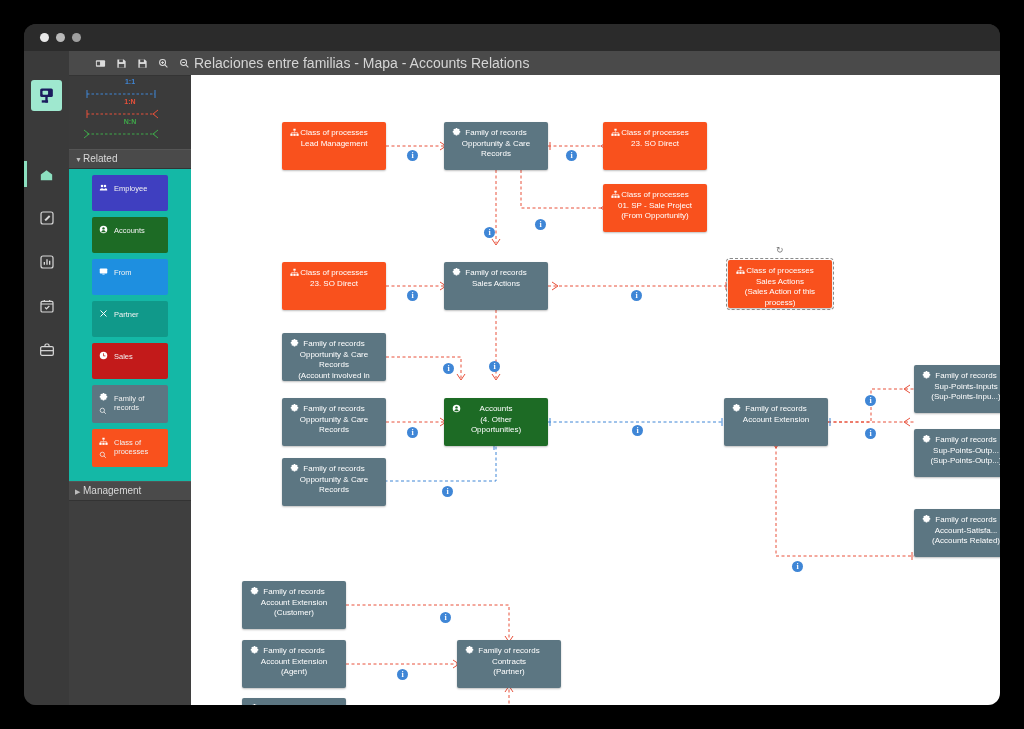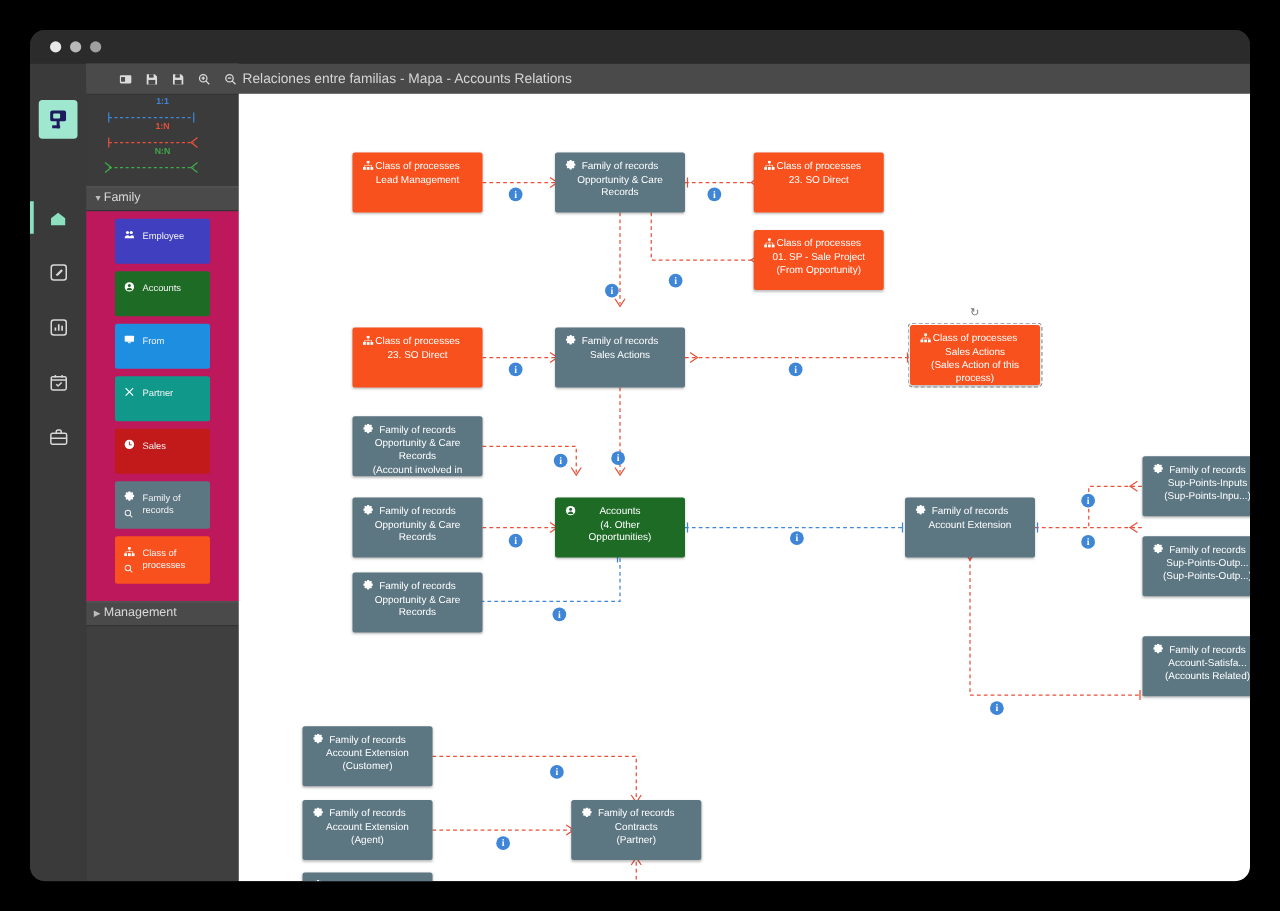"Relaciones entre familias - Mapa" #toolbar .title { font-size: 11px -> 14px }
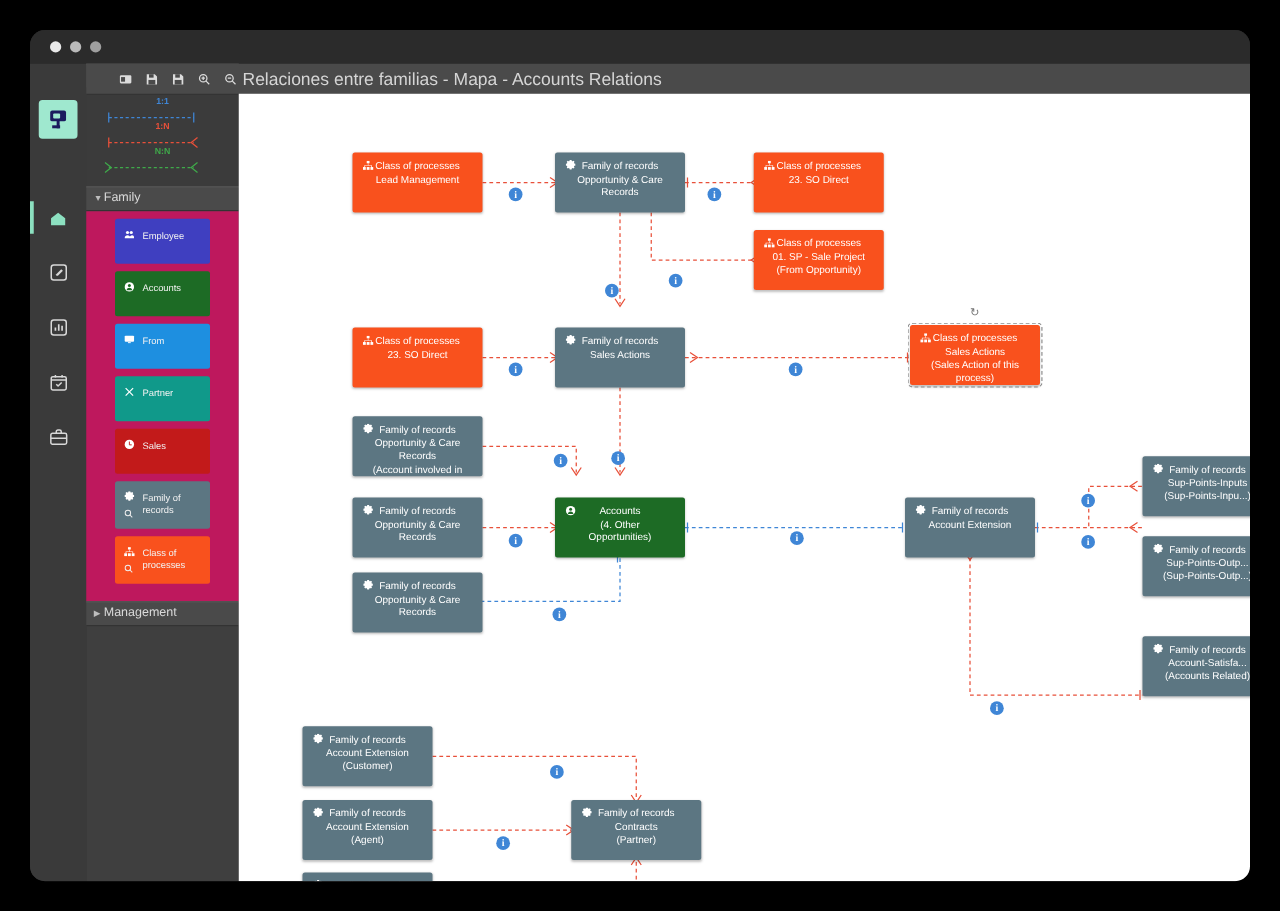"Family" span { text: Family -> Related }
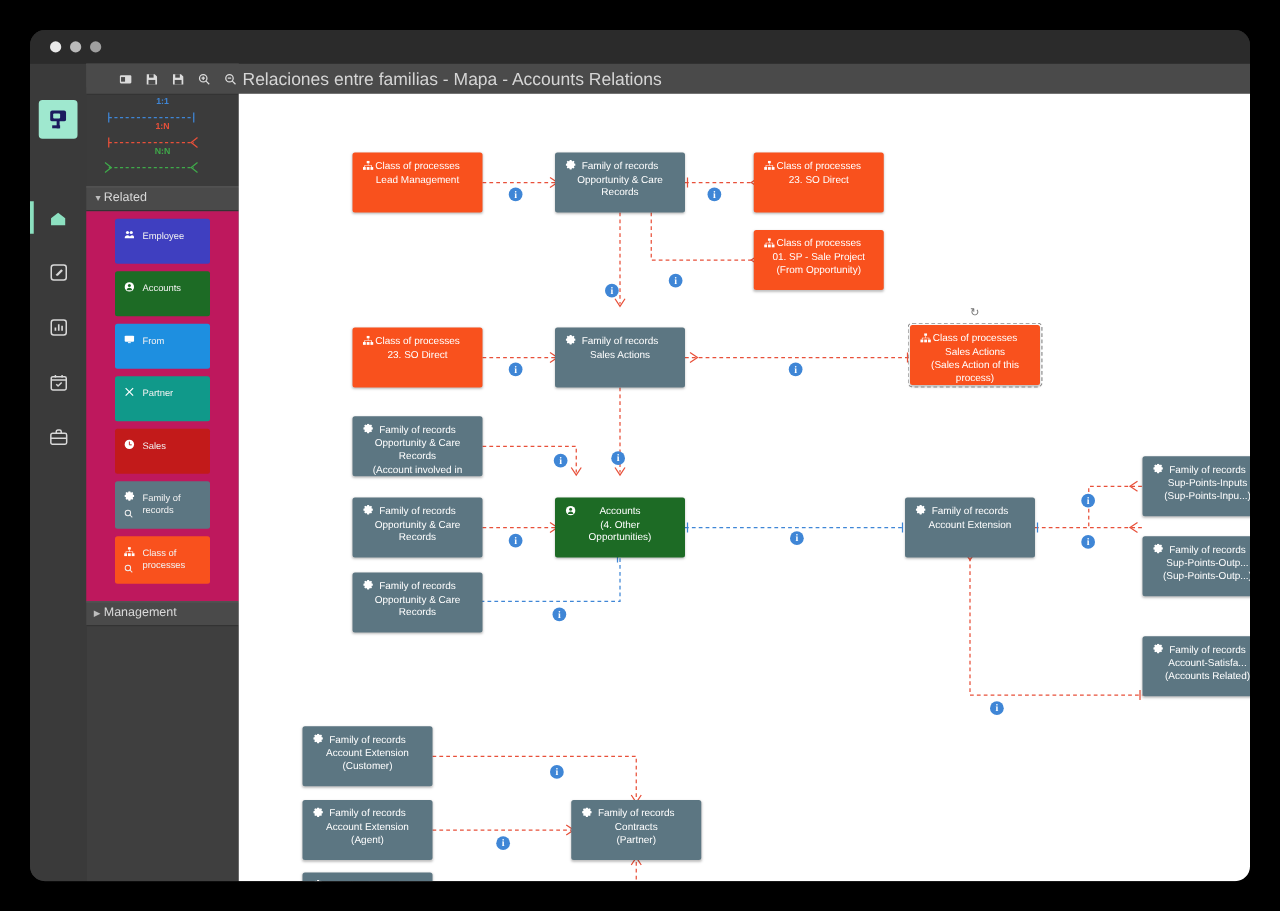"Employee" #family-body { background: #be185d -> #14b8a6 }
